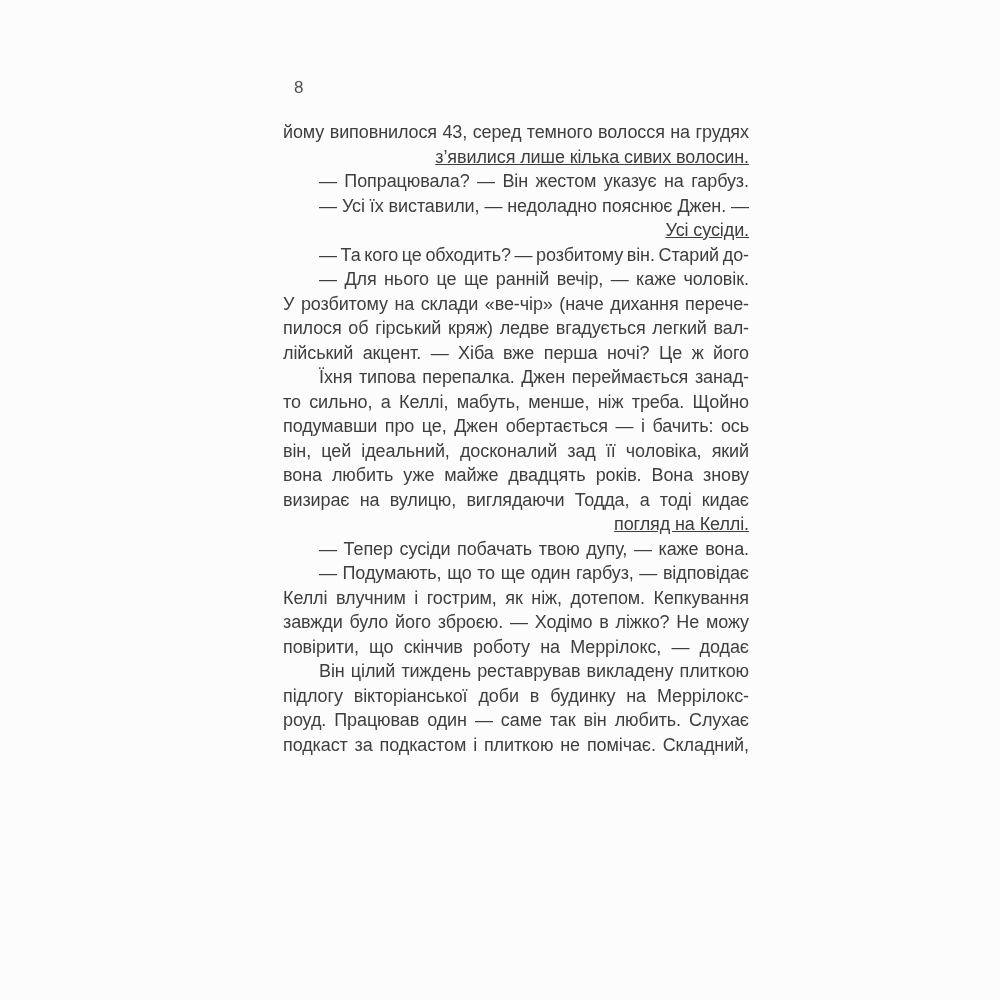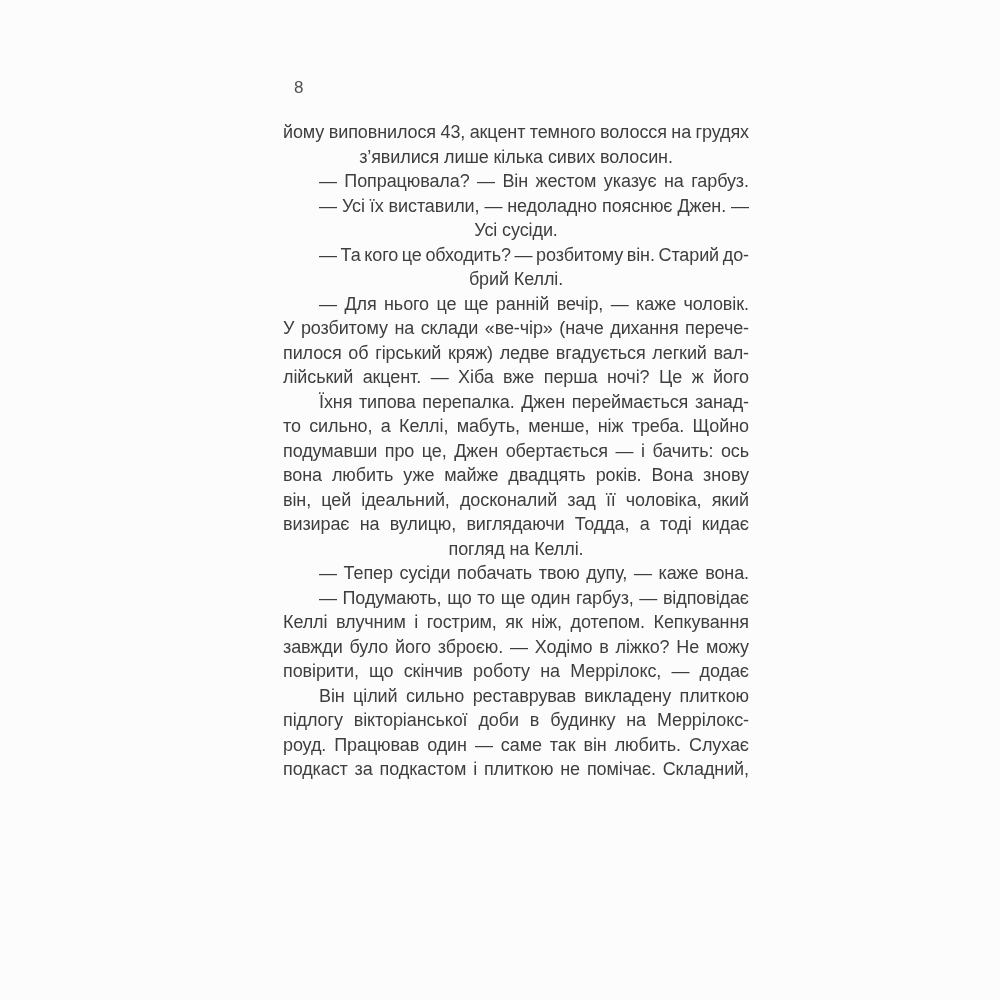"акцент" span { text: акцент -> серед }
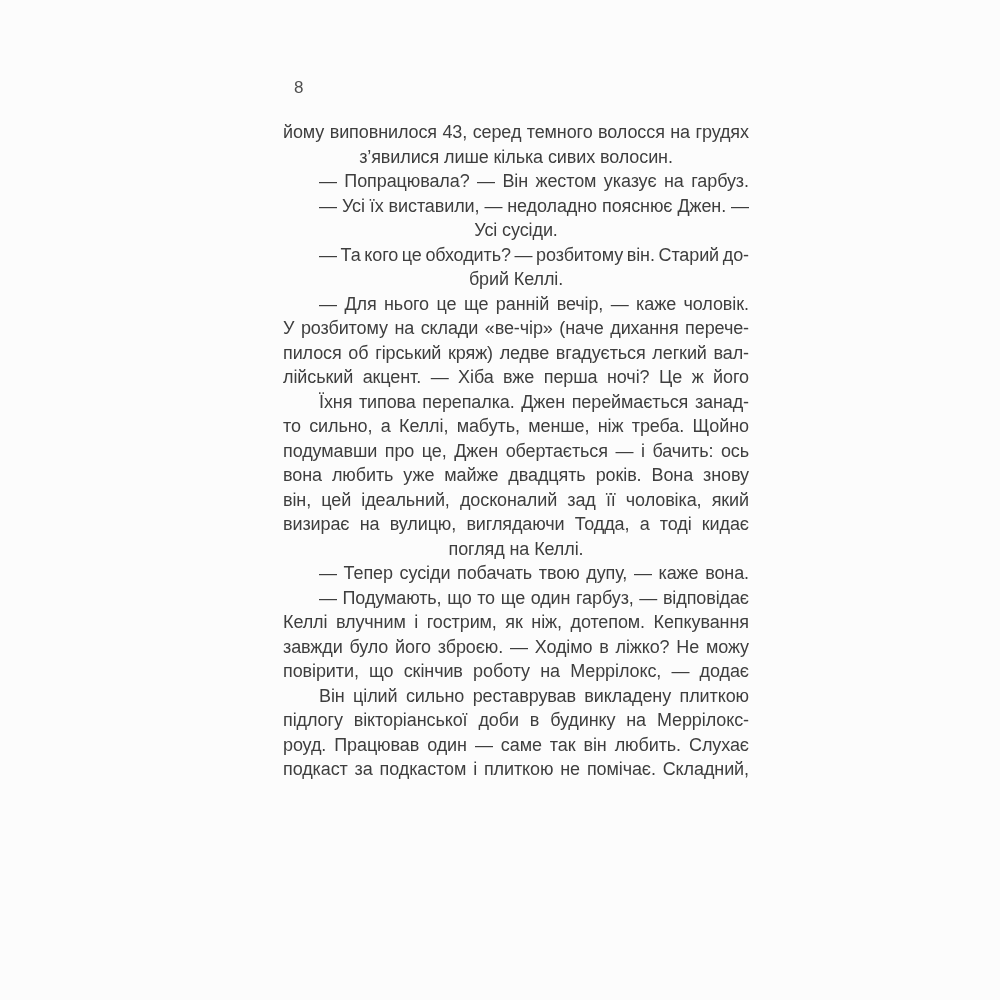"з’явилися лише кілька сивих волосин." .line.left { text-align: center -> right; text-decoration: none -> underline }
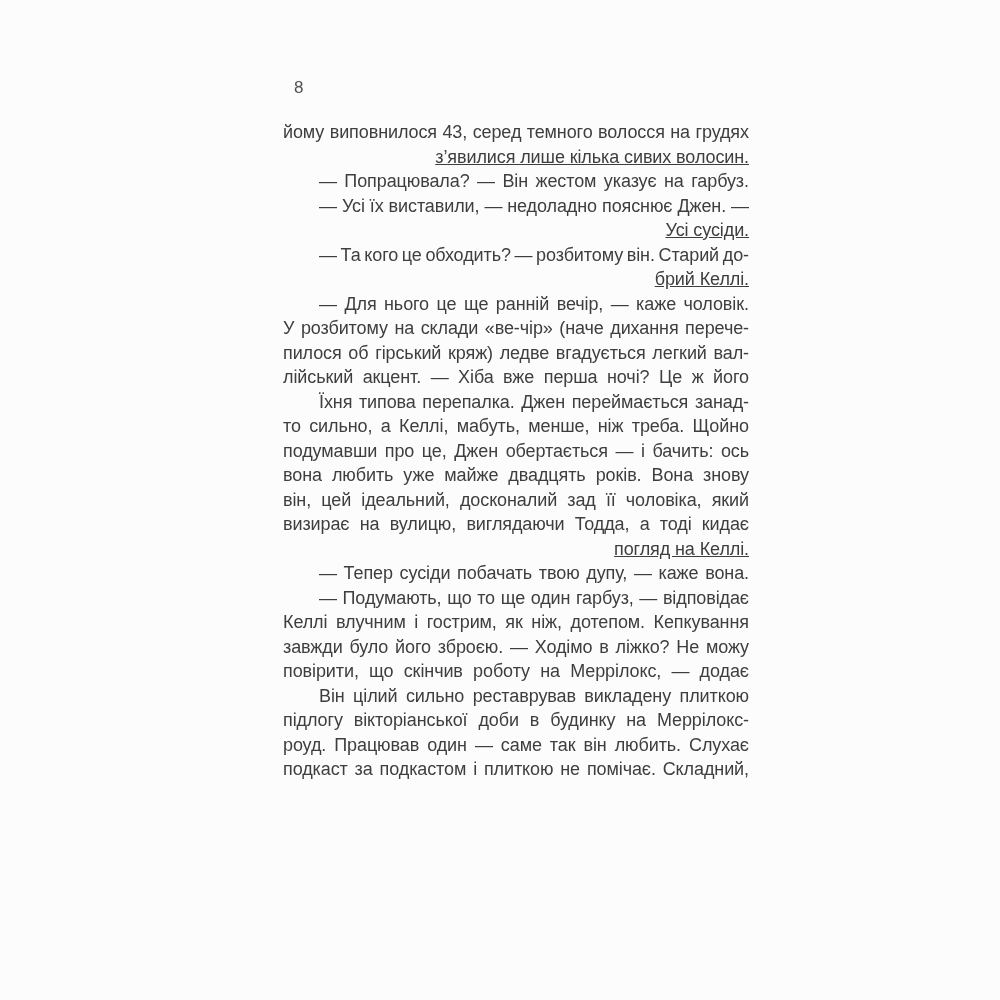"брий Келлі." div.line { html: <div>брий Келлі.</div> -> none }
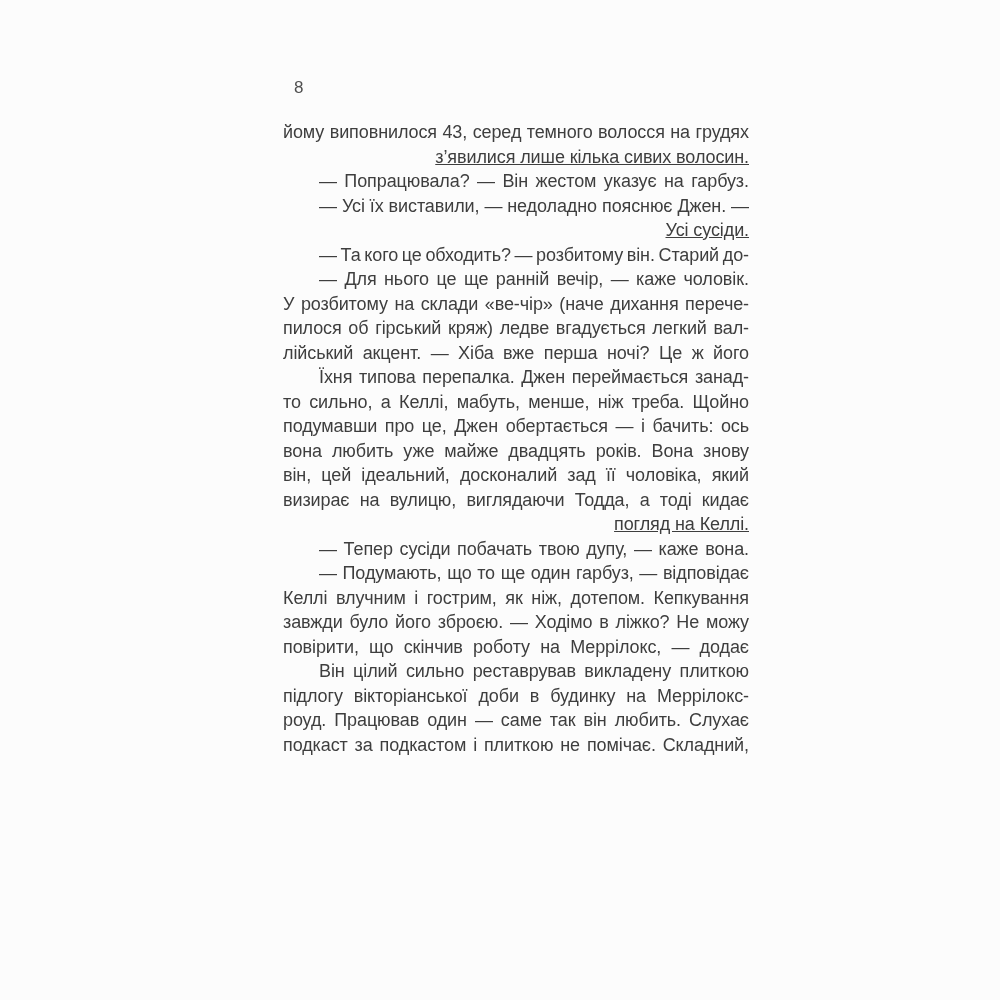"вона" div.line { order: before "він," -> after "він," }
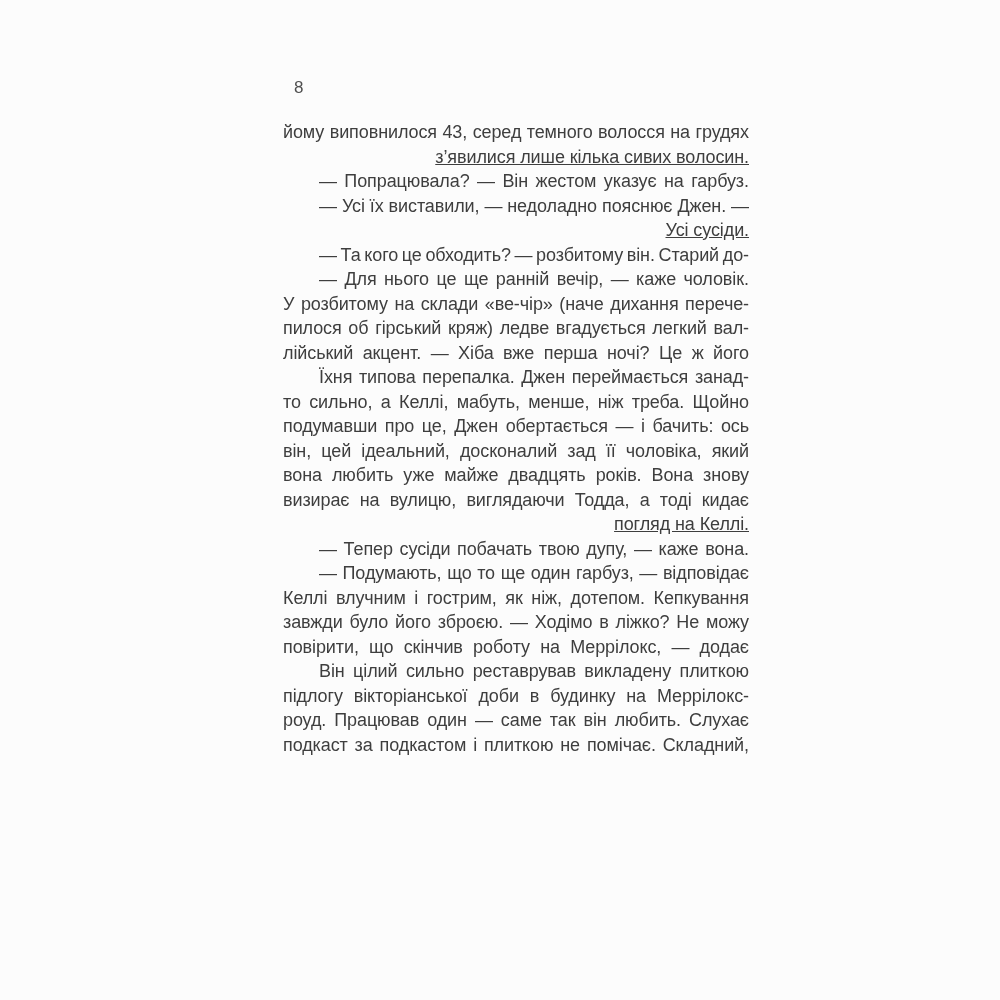"сильно" span { text: сильно -> тиждень }
